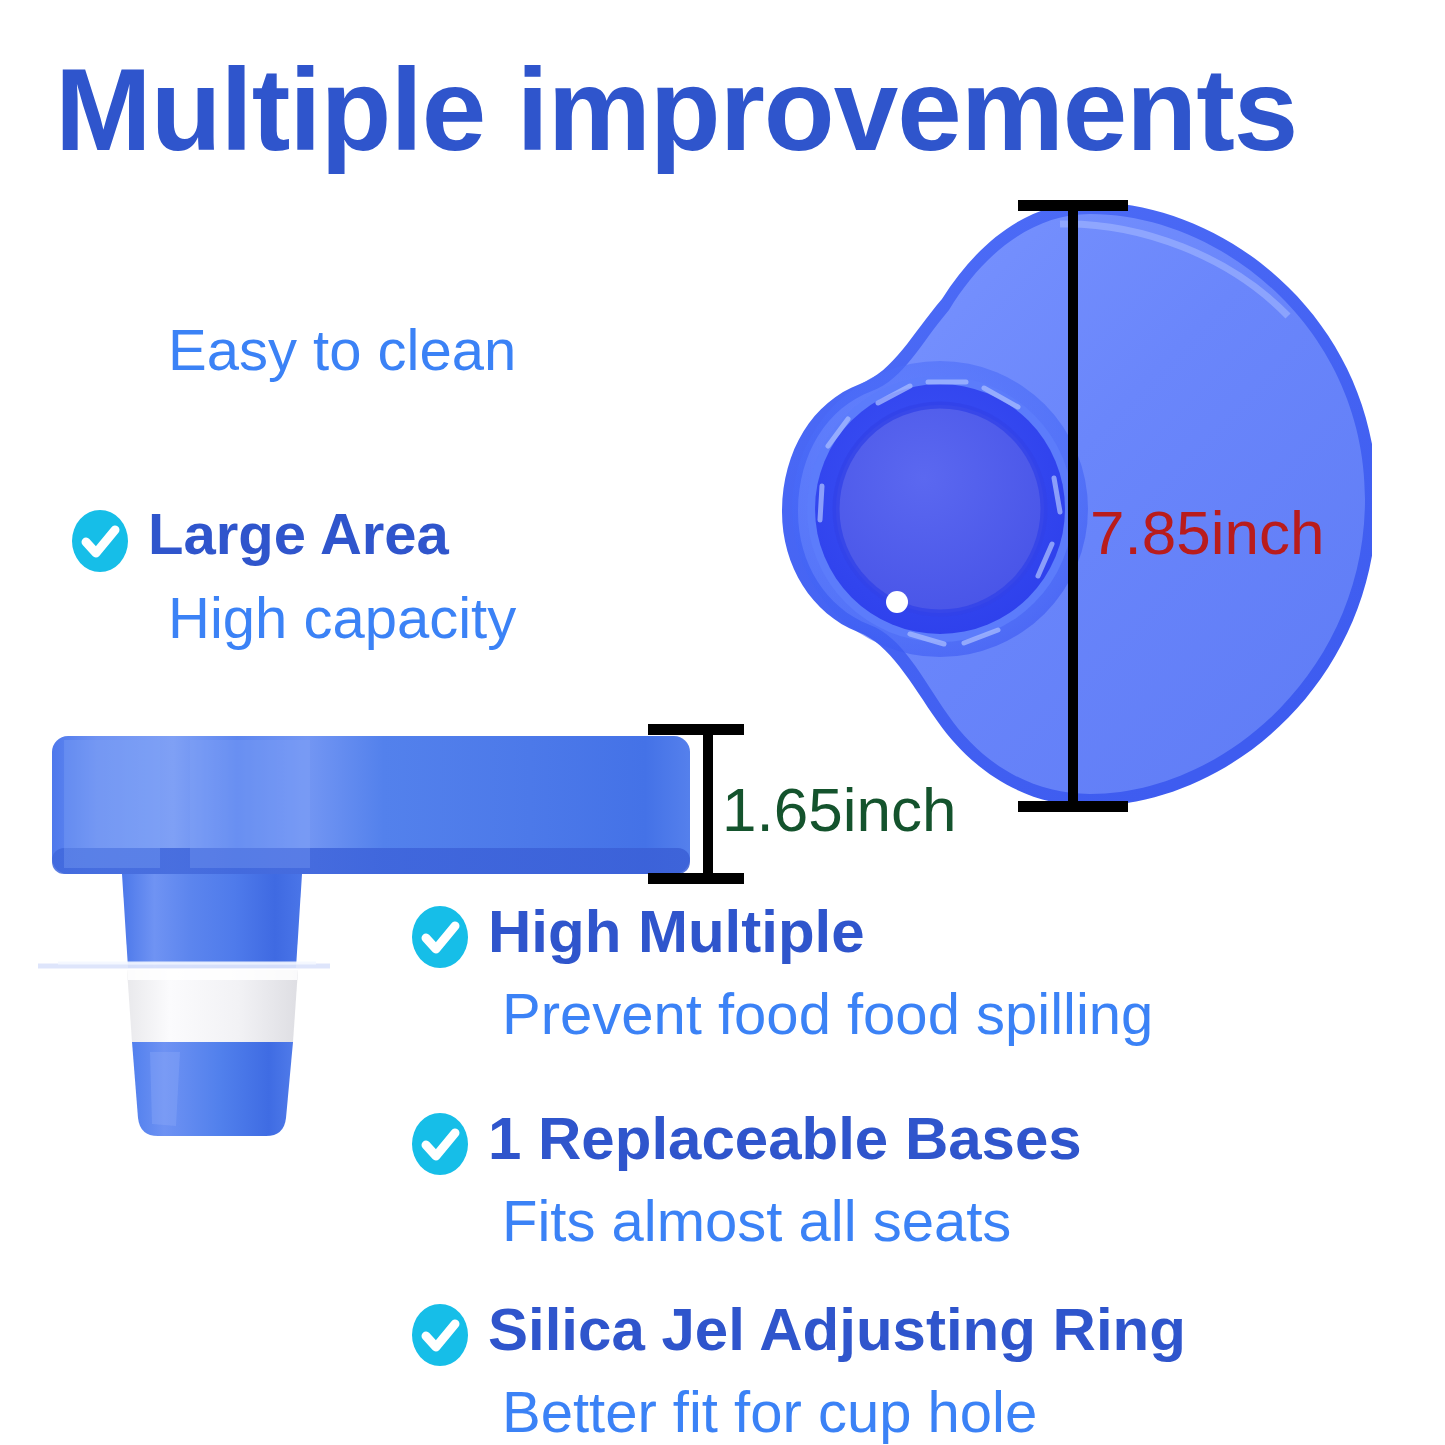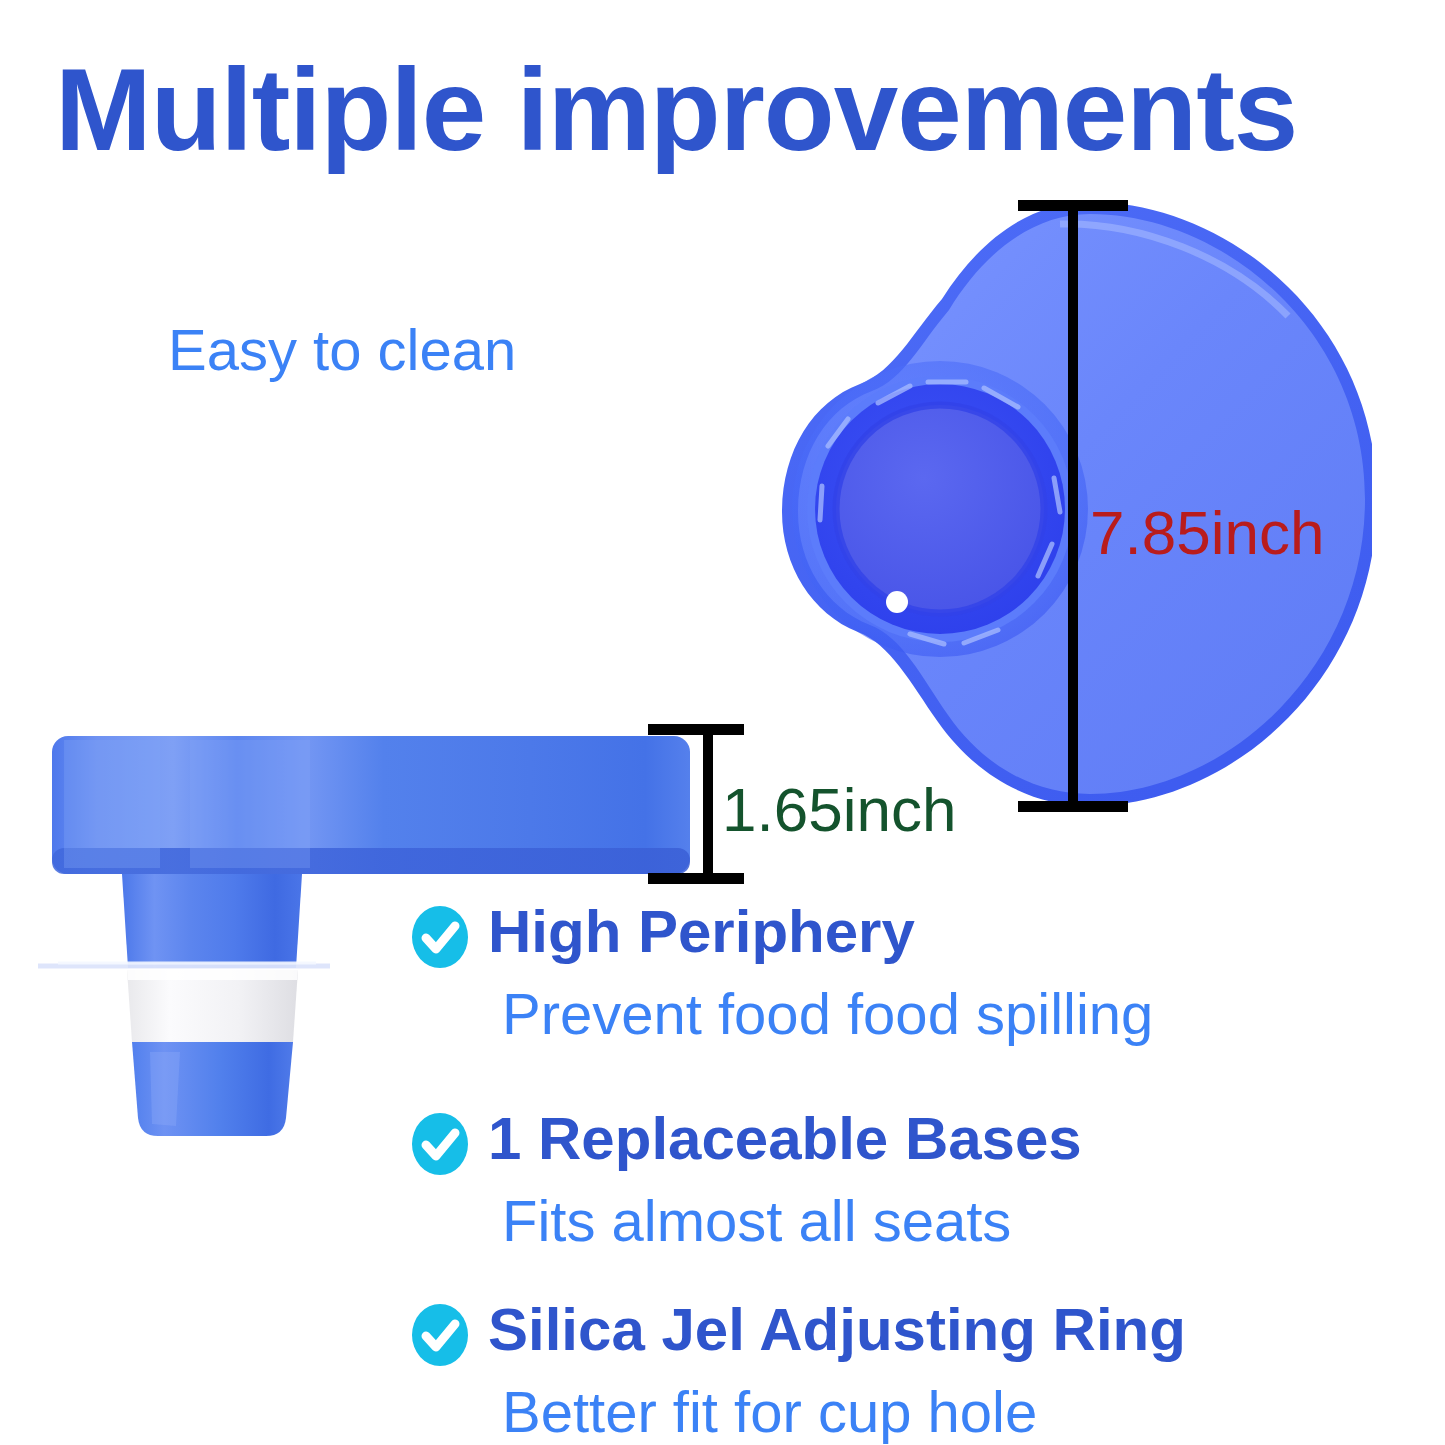"Large Area" div.feature { html: none -> <div> <div> <span> <svg> <path></path> </svg> </span> <span>Large Area</span> </div> <div>High capacity</div> </div> }
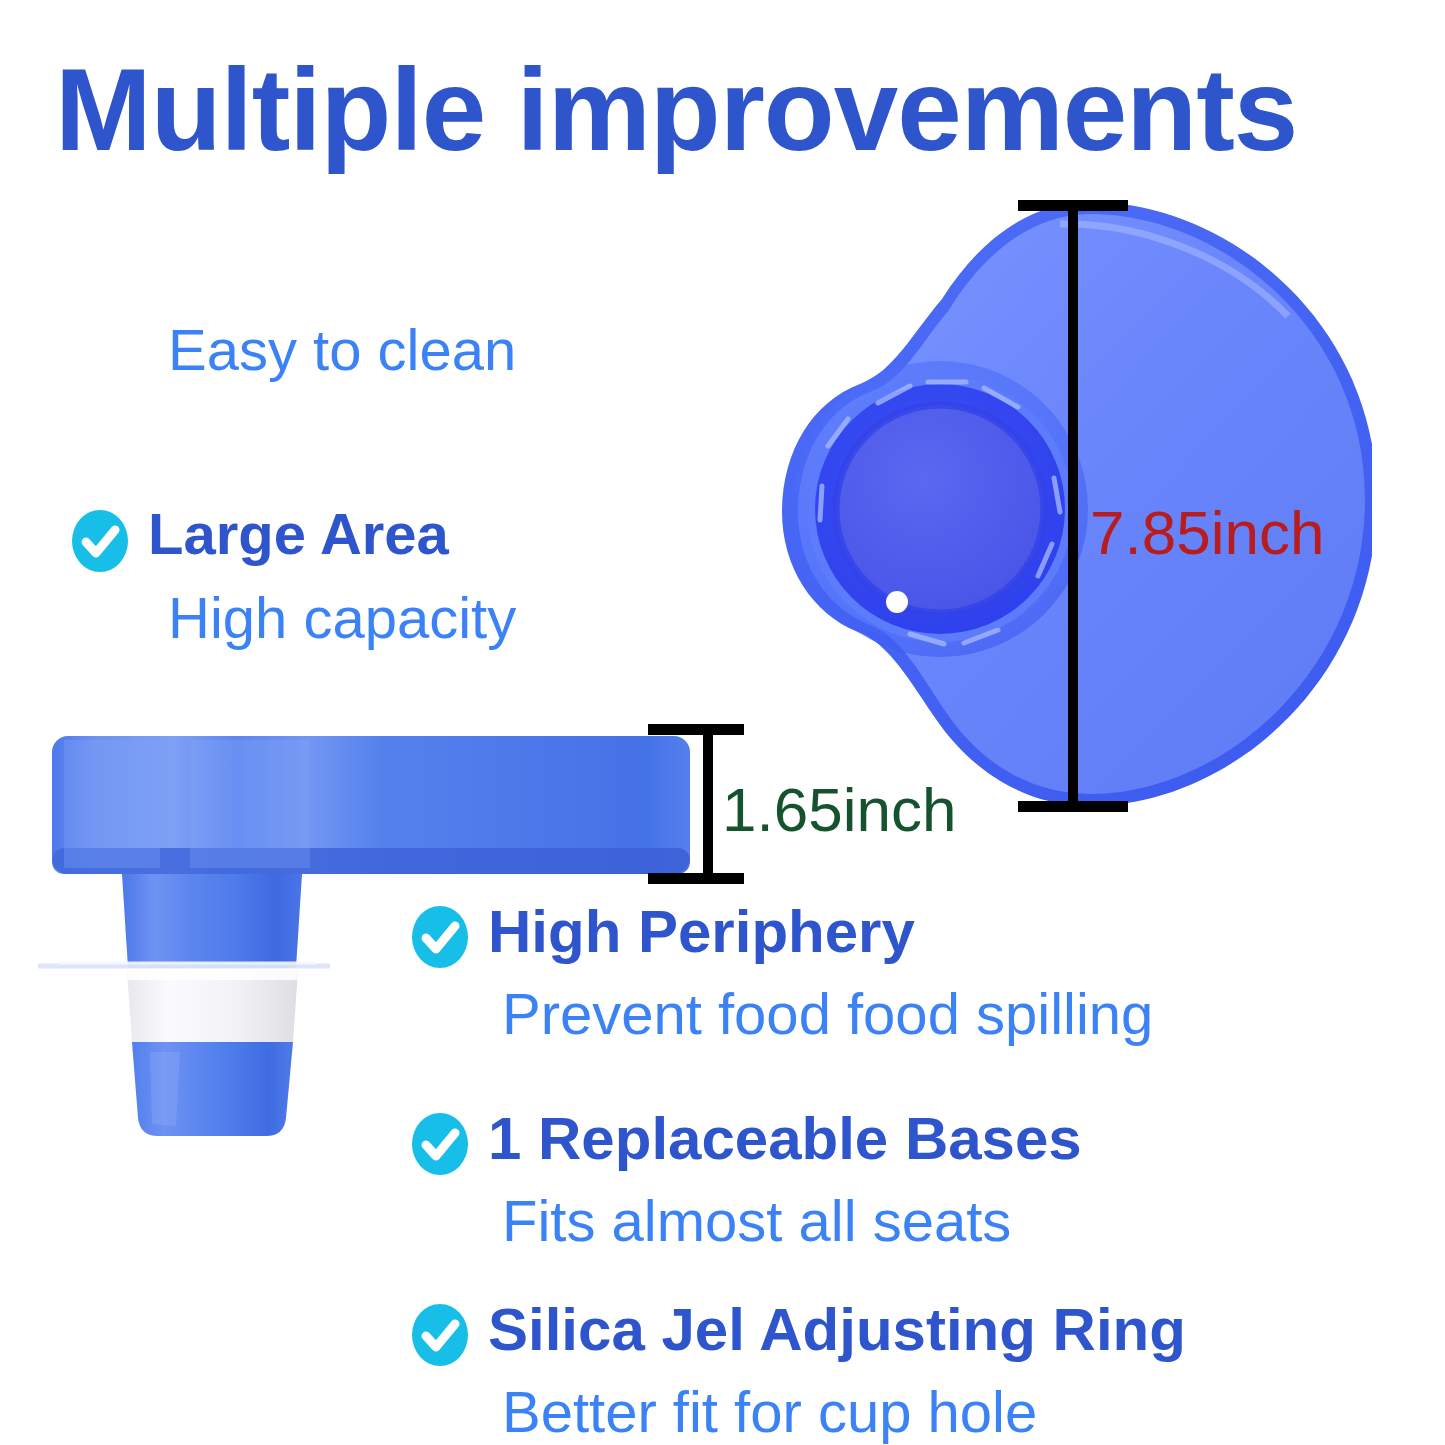"High Periphery" span.feat-title { text: Periphery -> Multiple }
